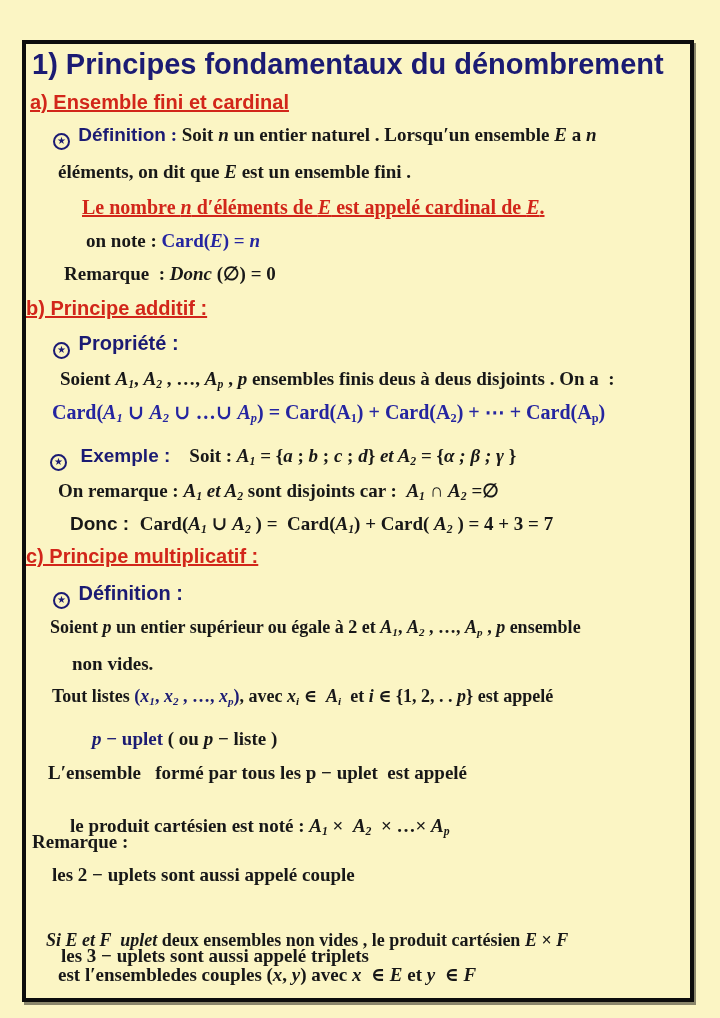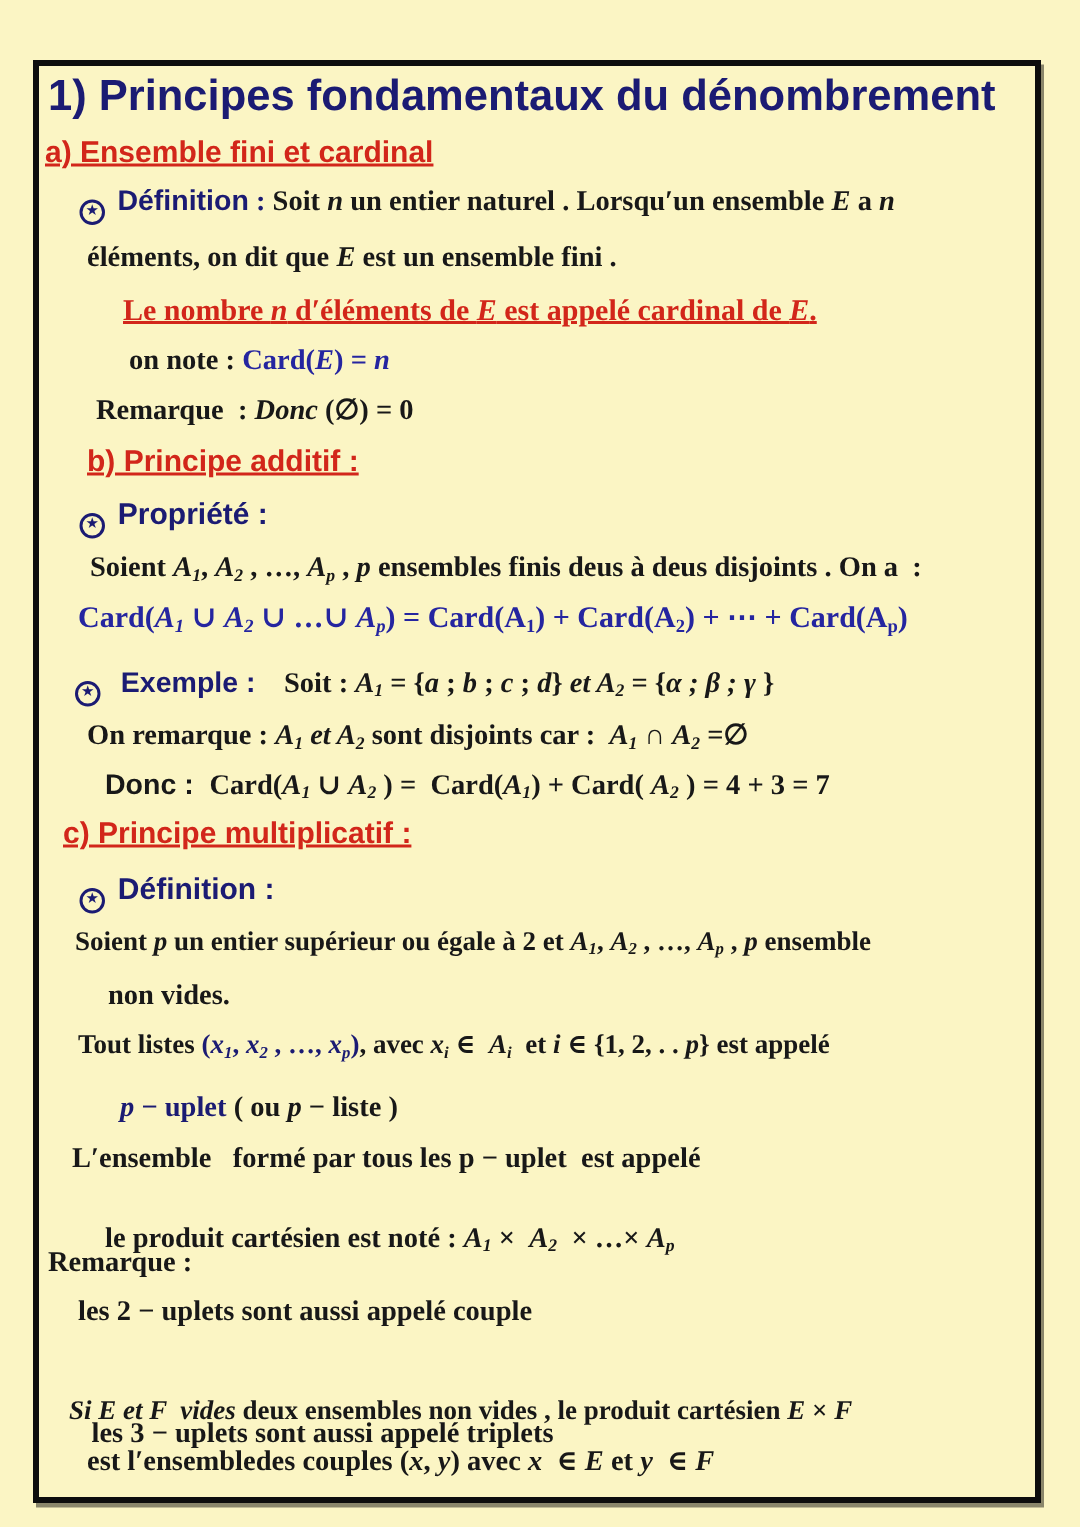"b) Principe additif :" div.line { padding-left: 32px -> none }
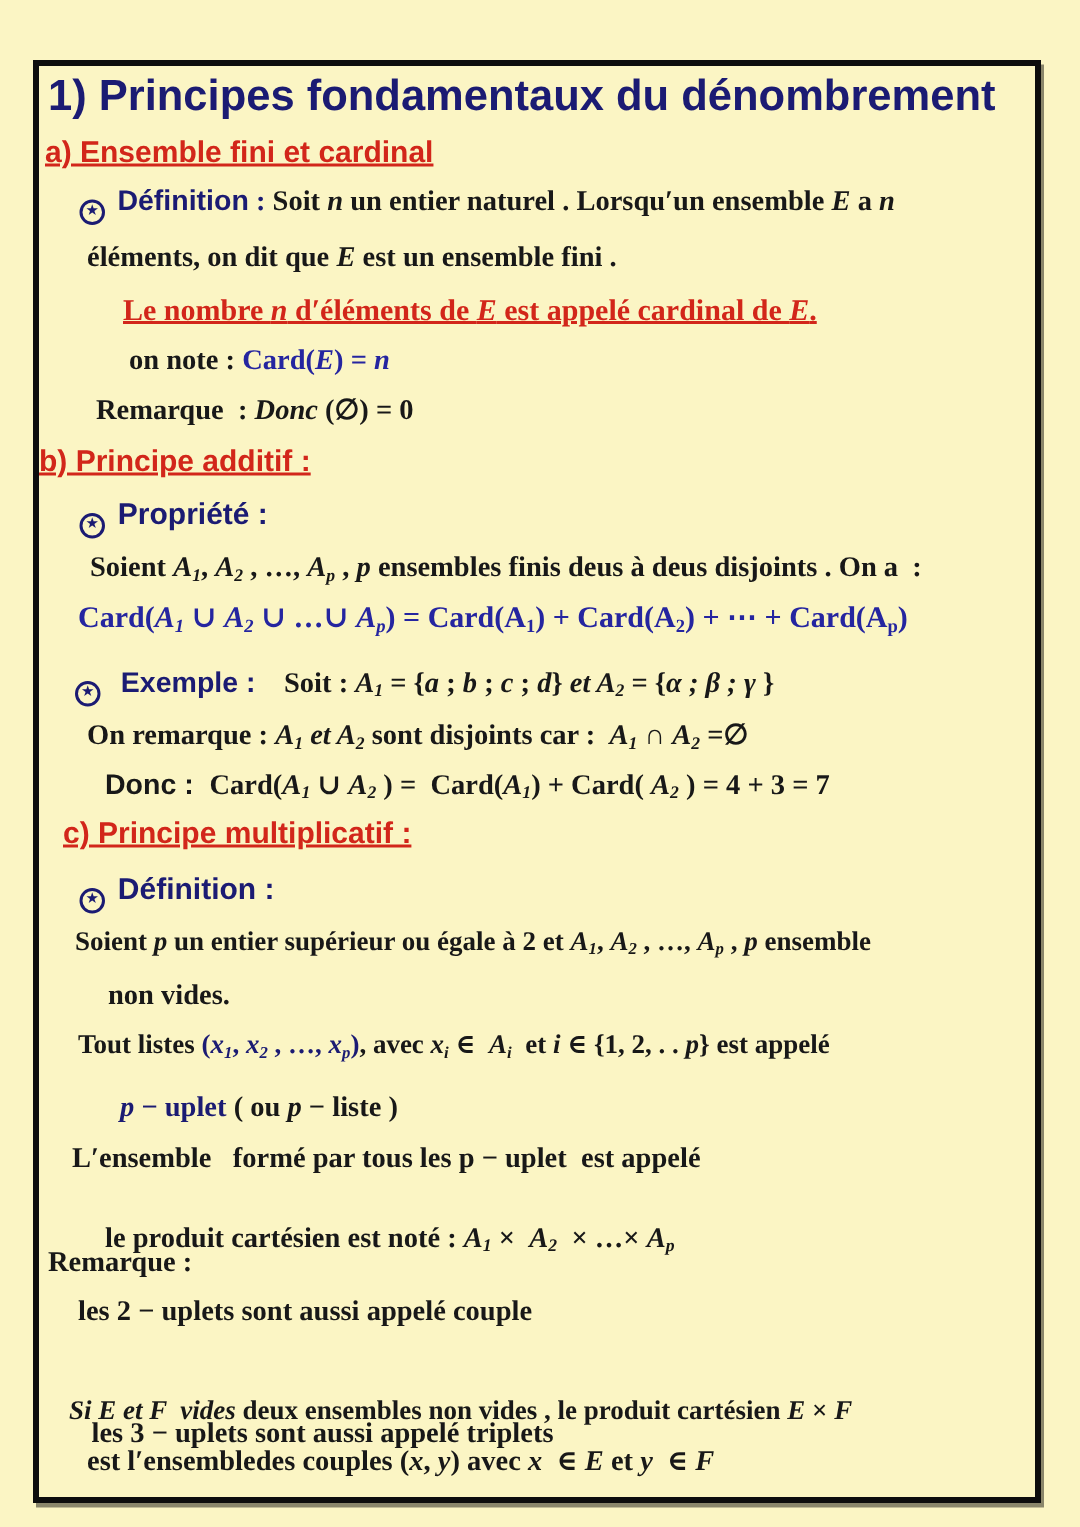"c) Principe multiplicatif :" div.line { margin-left: 16px -> none }
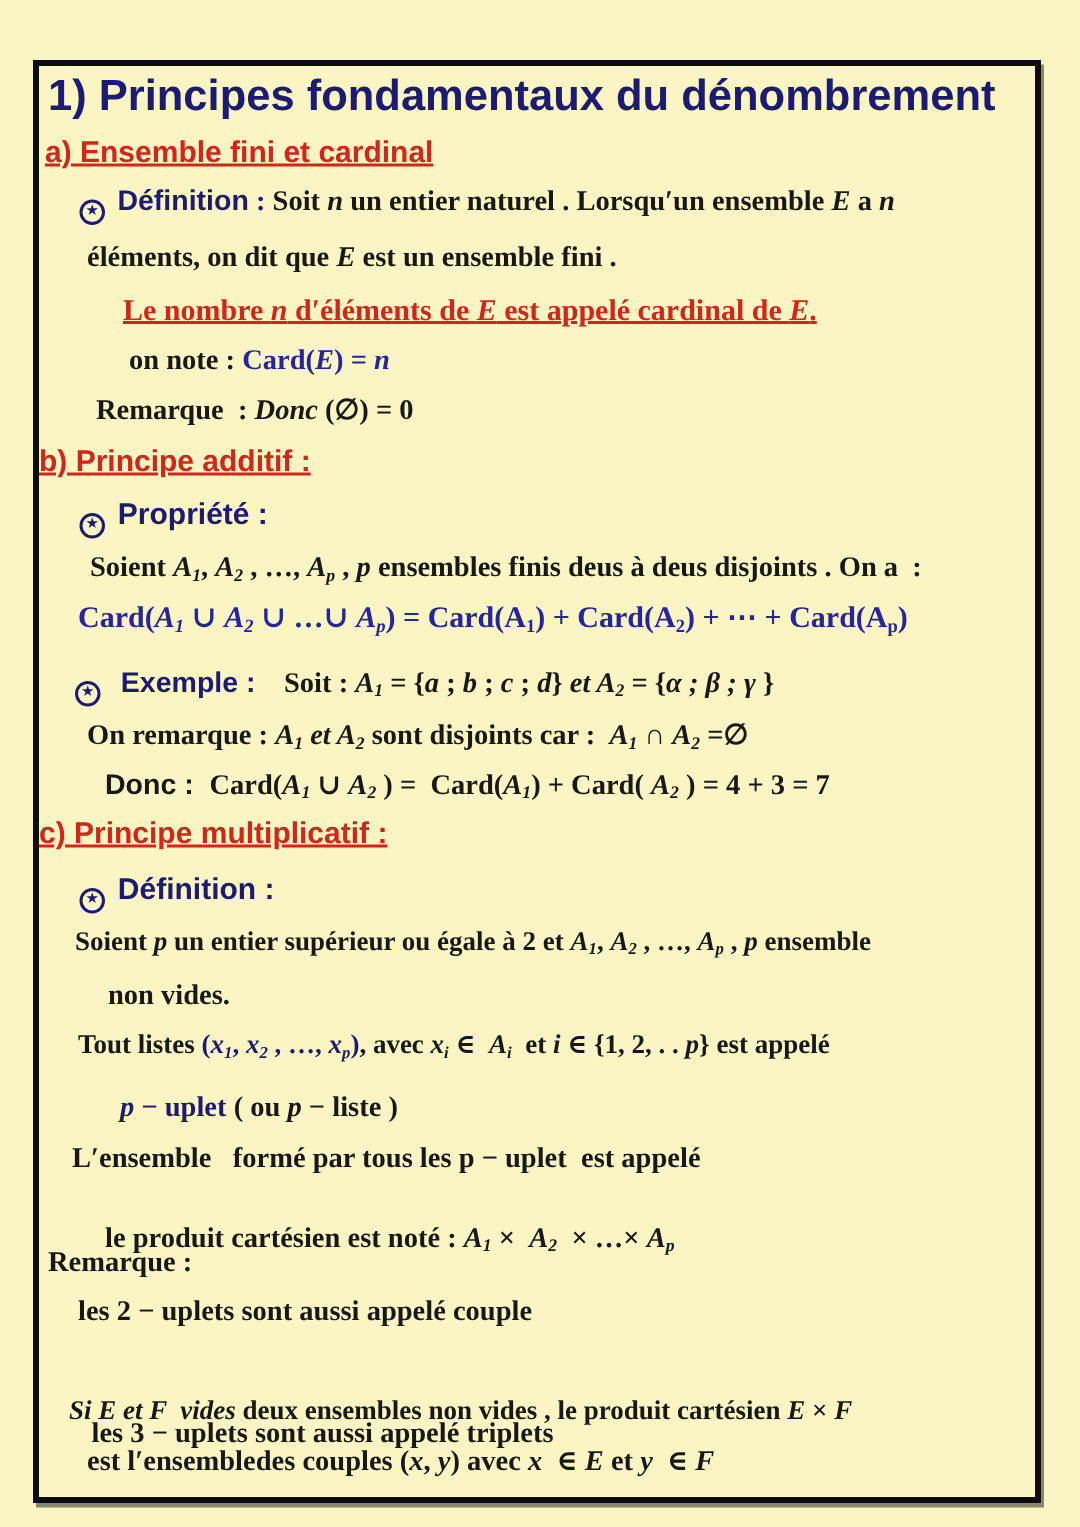"p − uplet ( ou" div.line { left: 80px -> 92px }
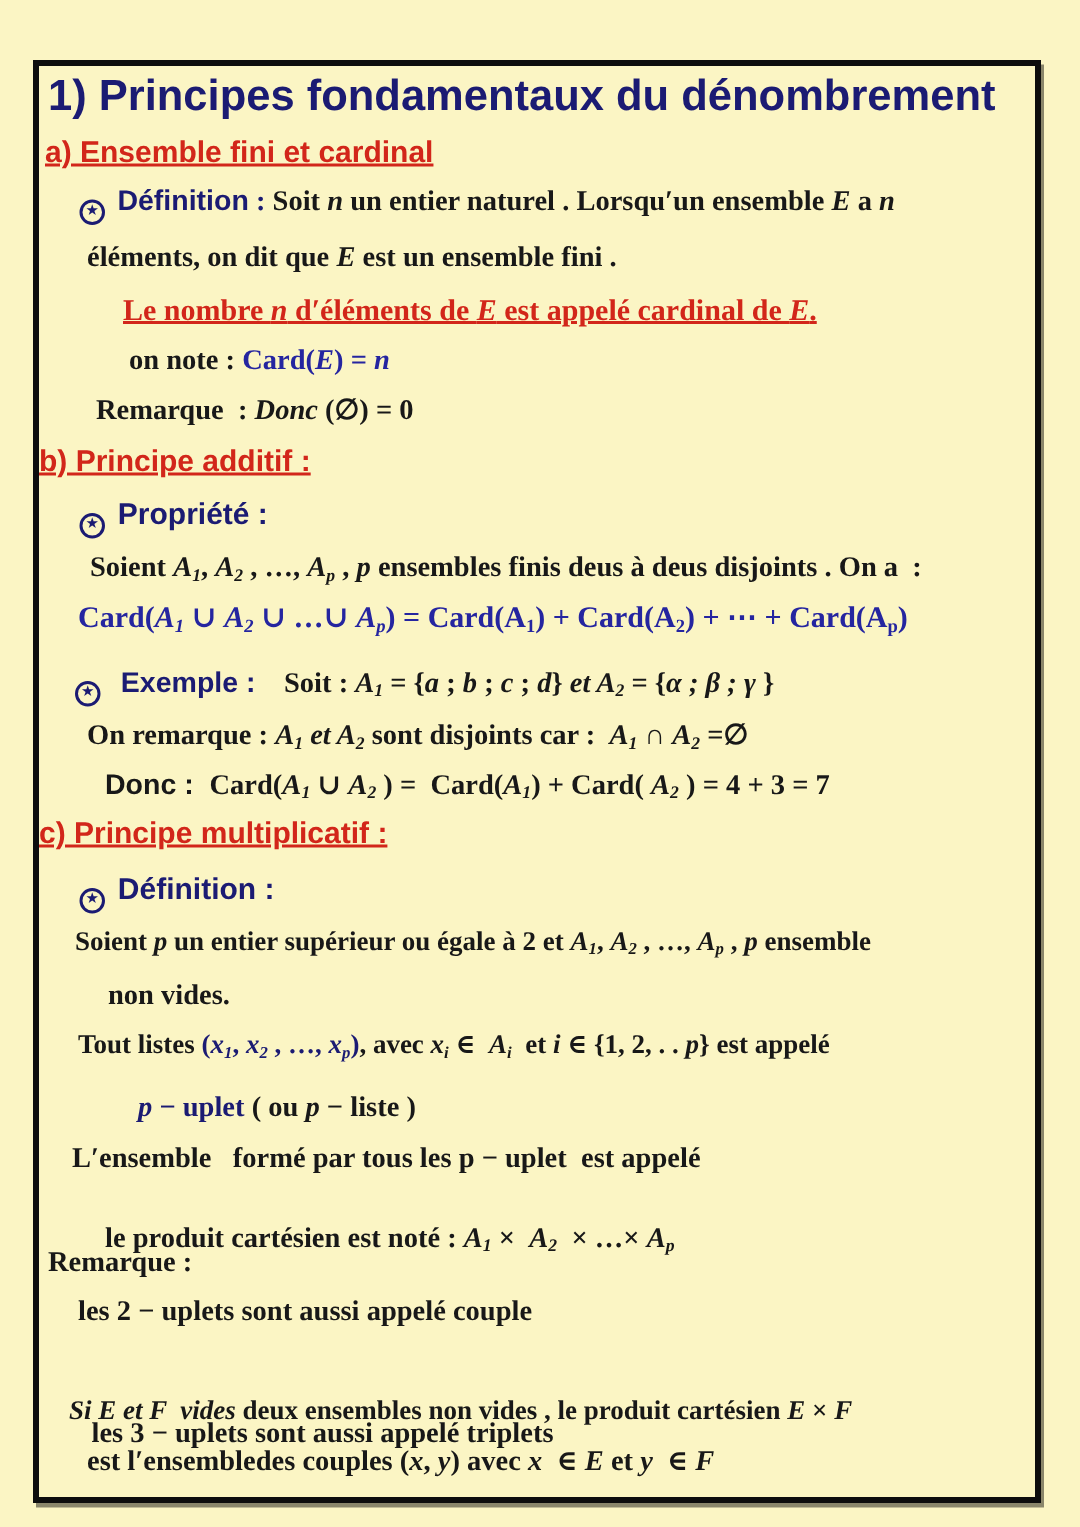"Si E et F vides" span.t-i { text: vides -> uplet }
